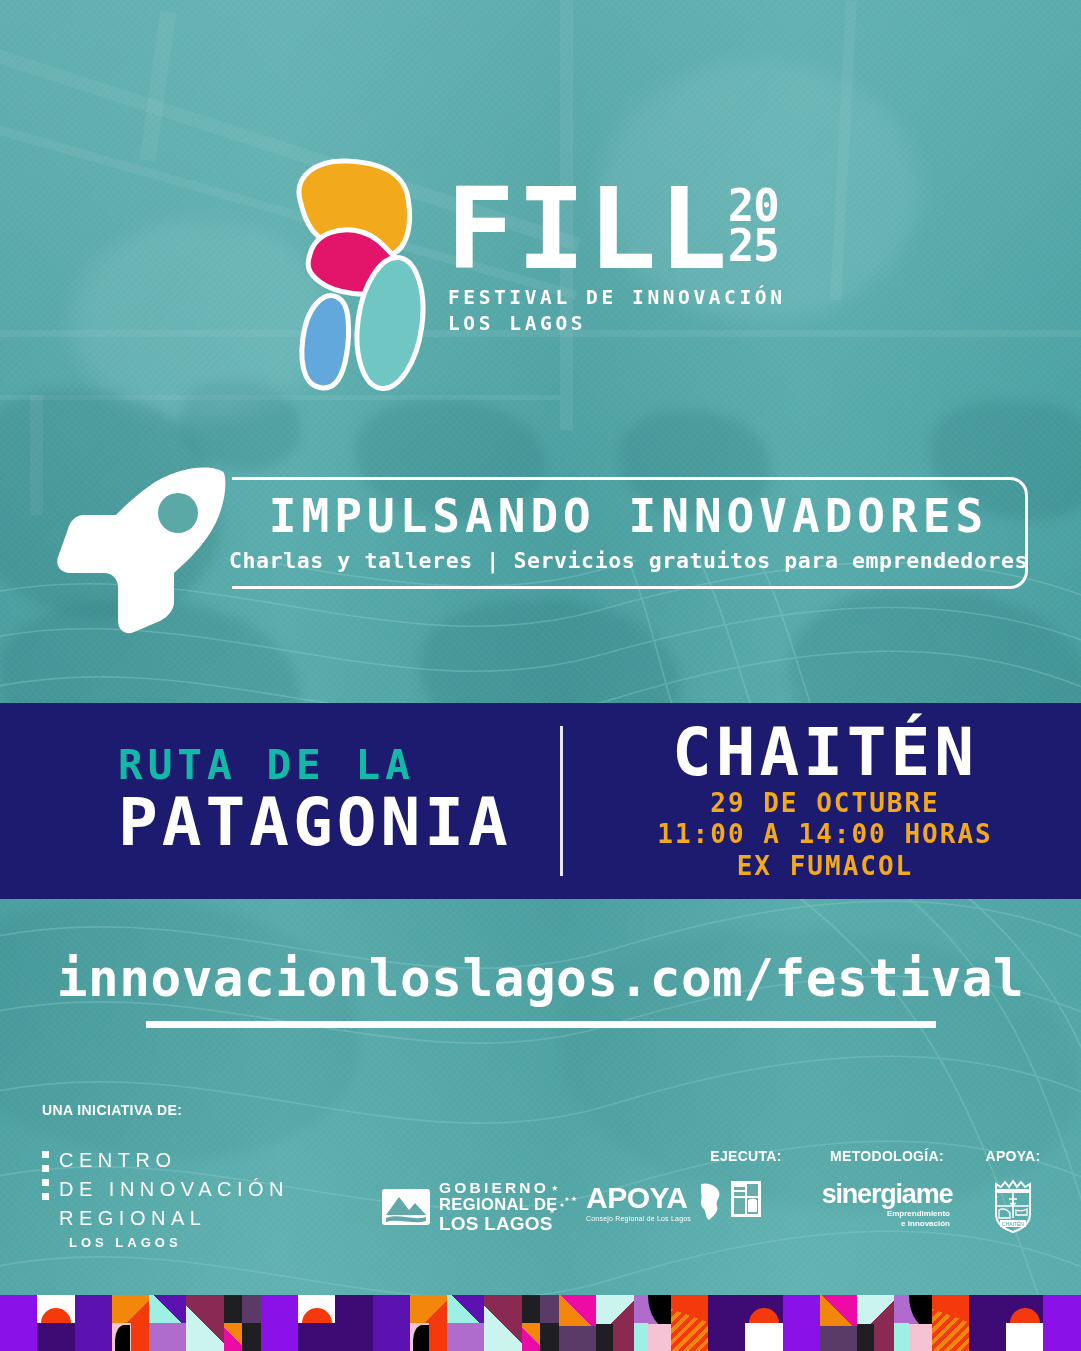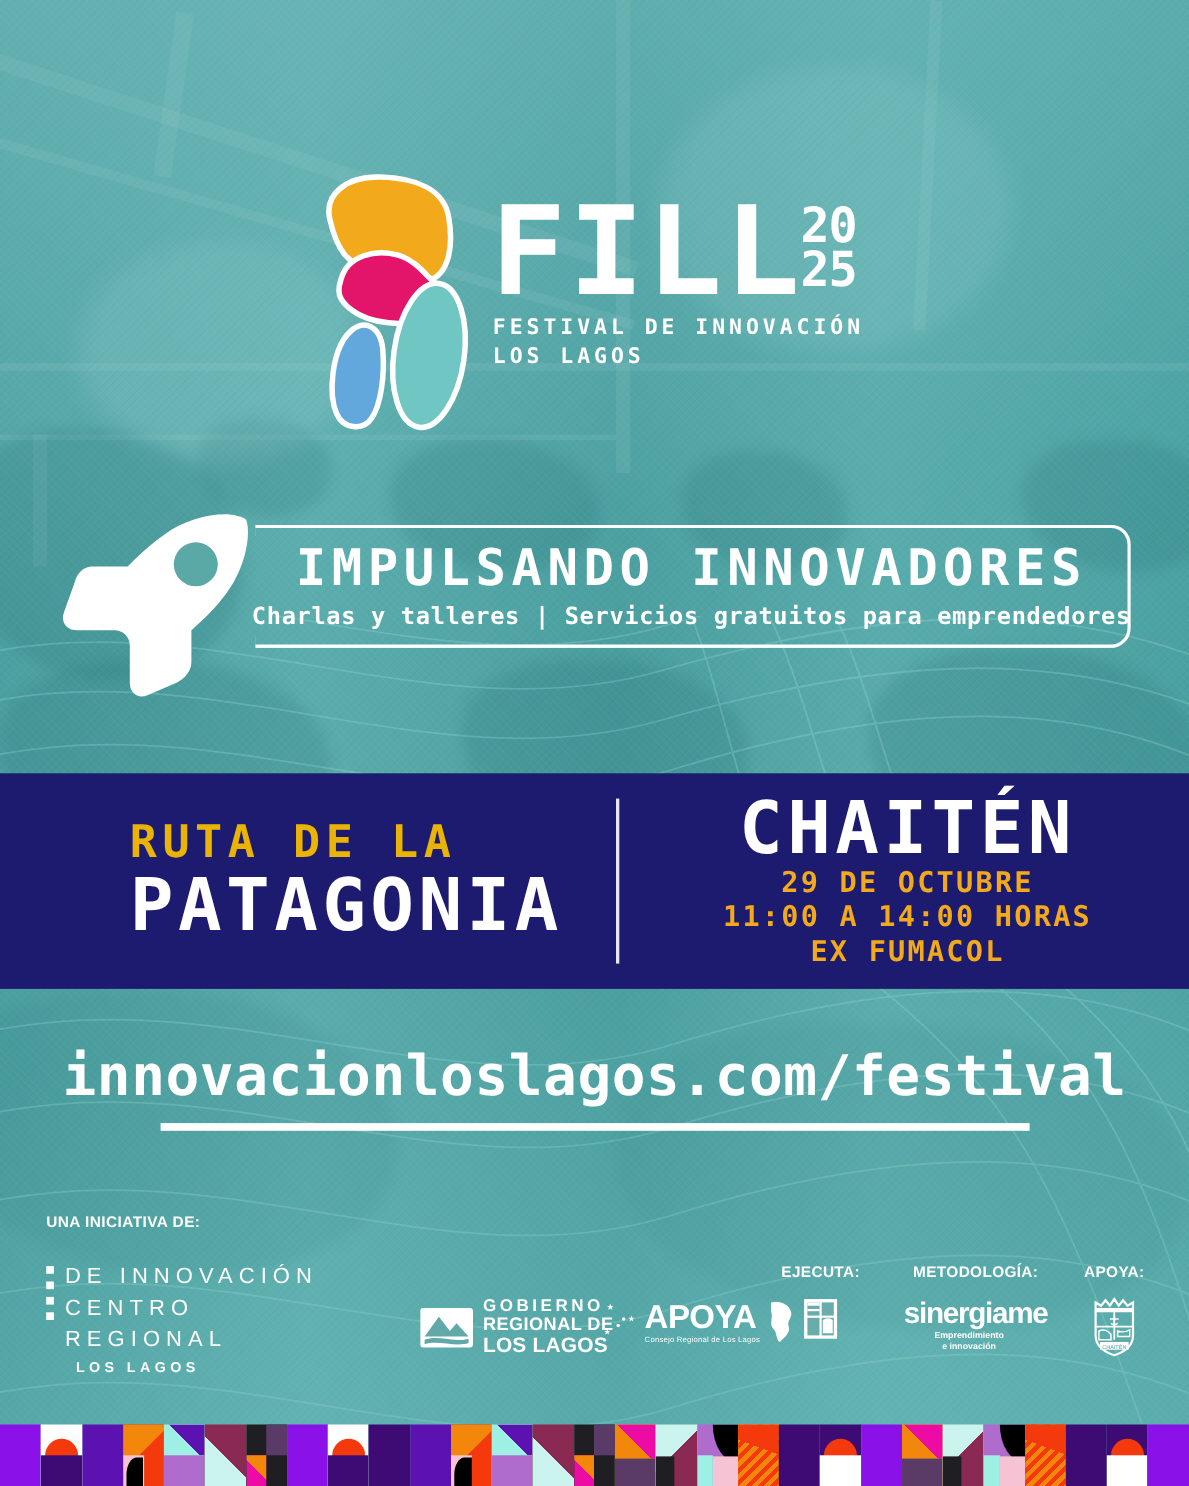"RUTA DE LA" .route-small { color: #eab308 -> #14b8a6 }
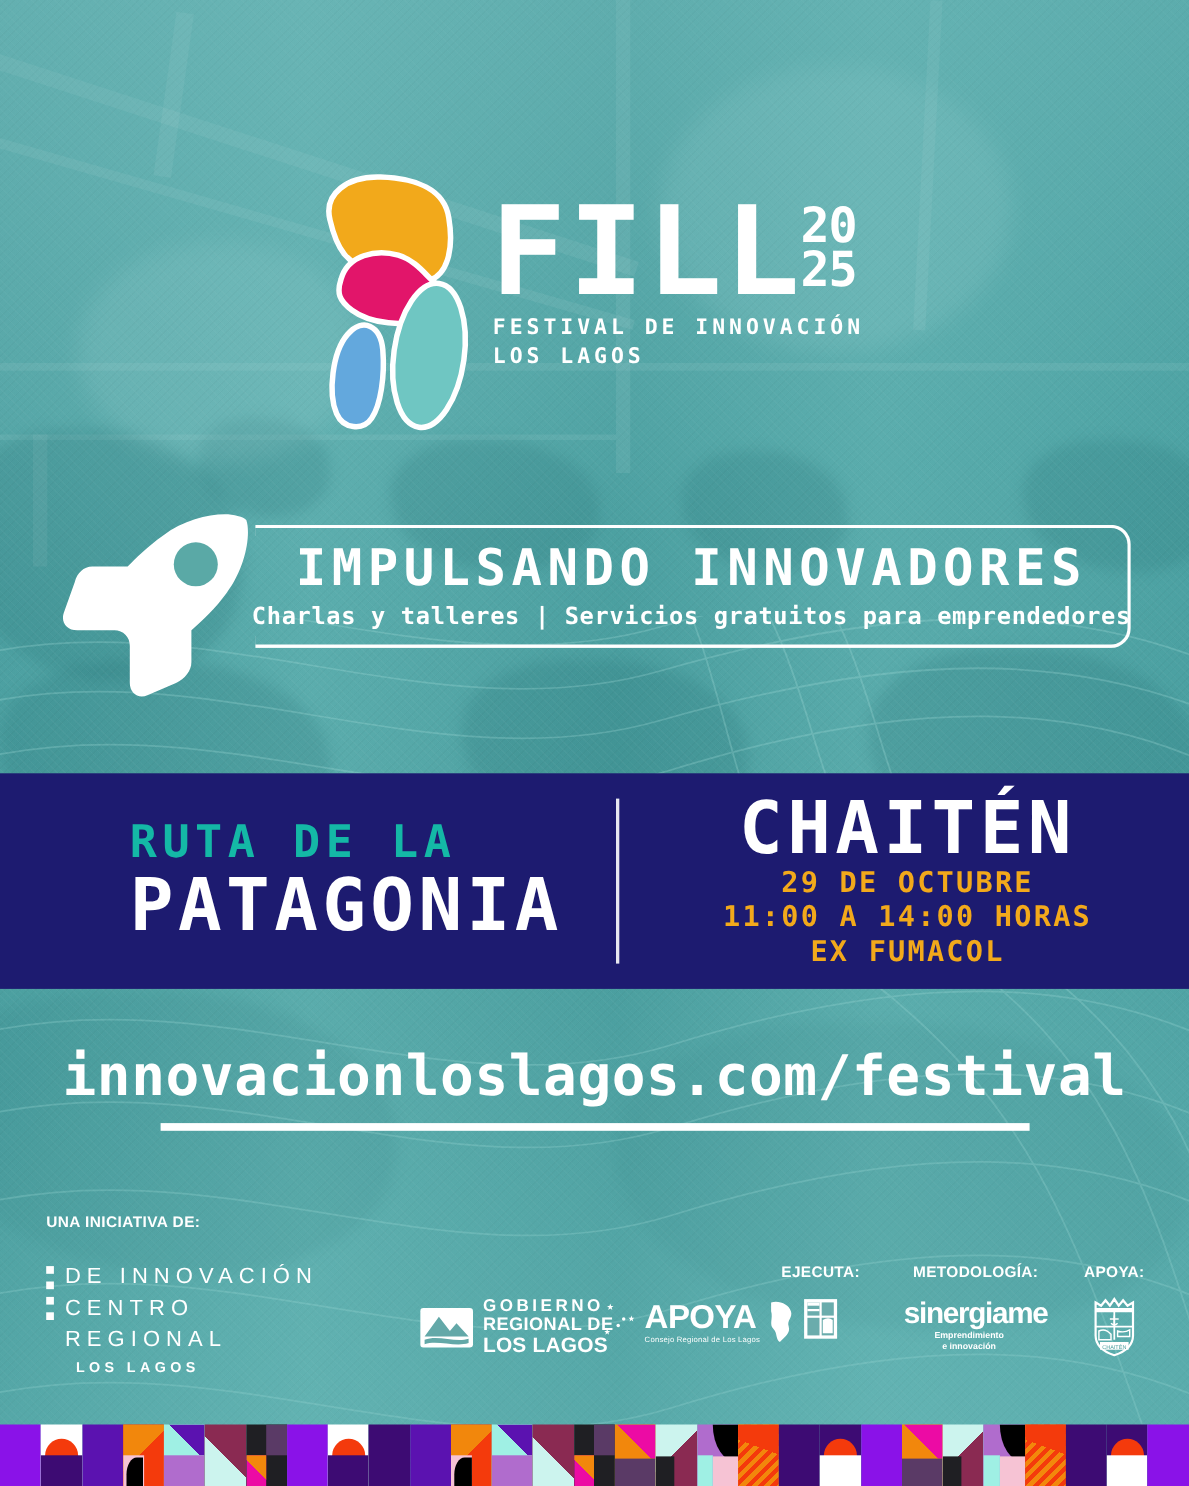"DE INNOVACIÓN" div { order: before "CENTRO" -> after "CENTRO" }
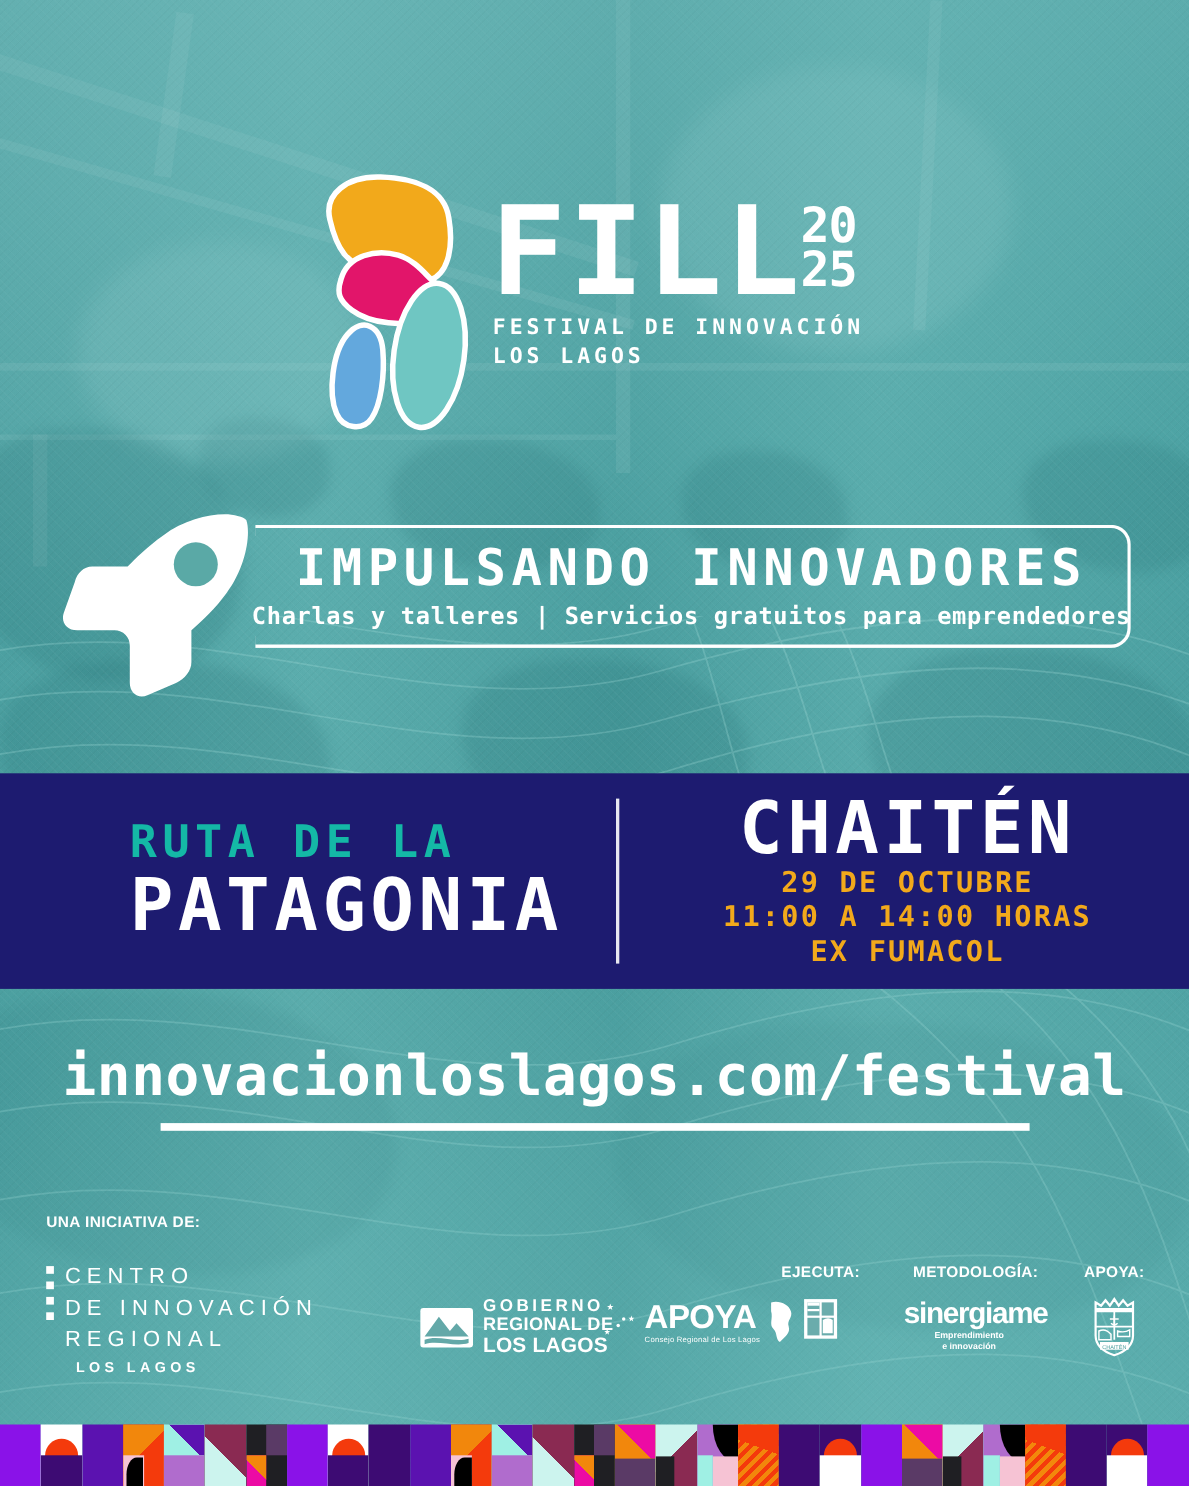"Emprendimiento" .sinergiame-sub { text-align: none -> right }
